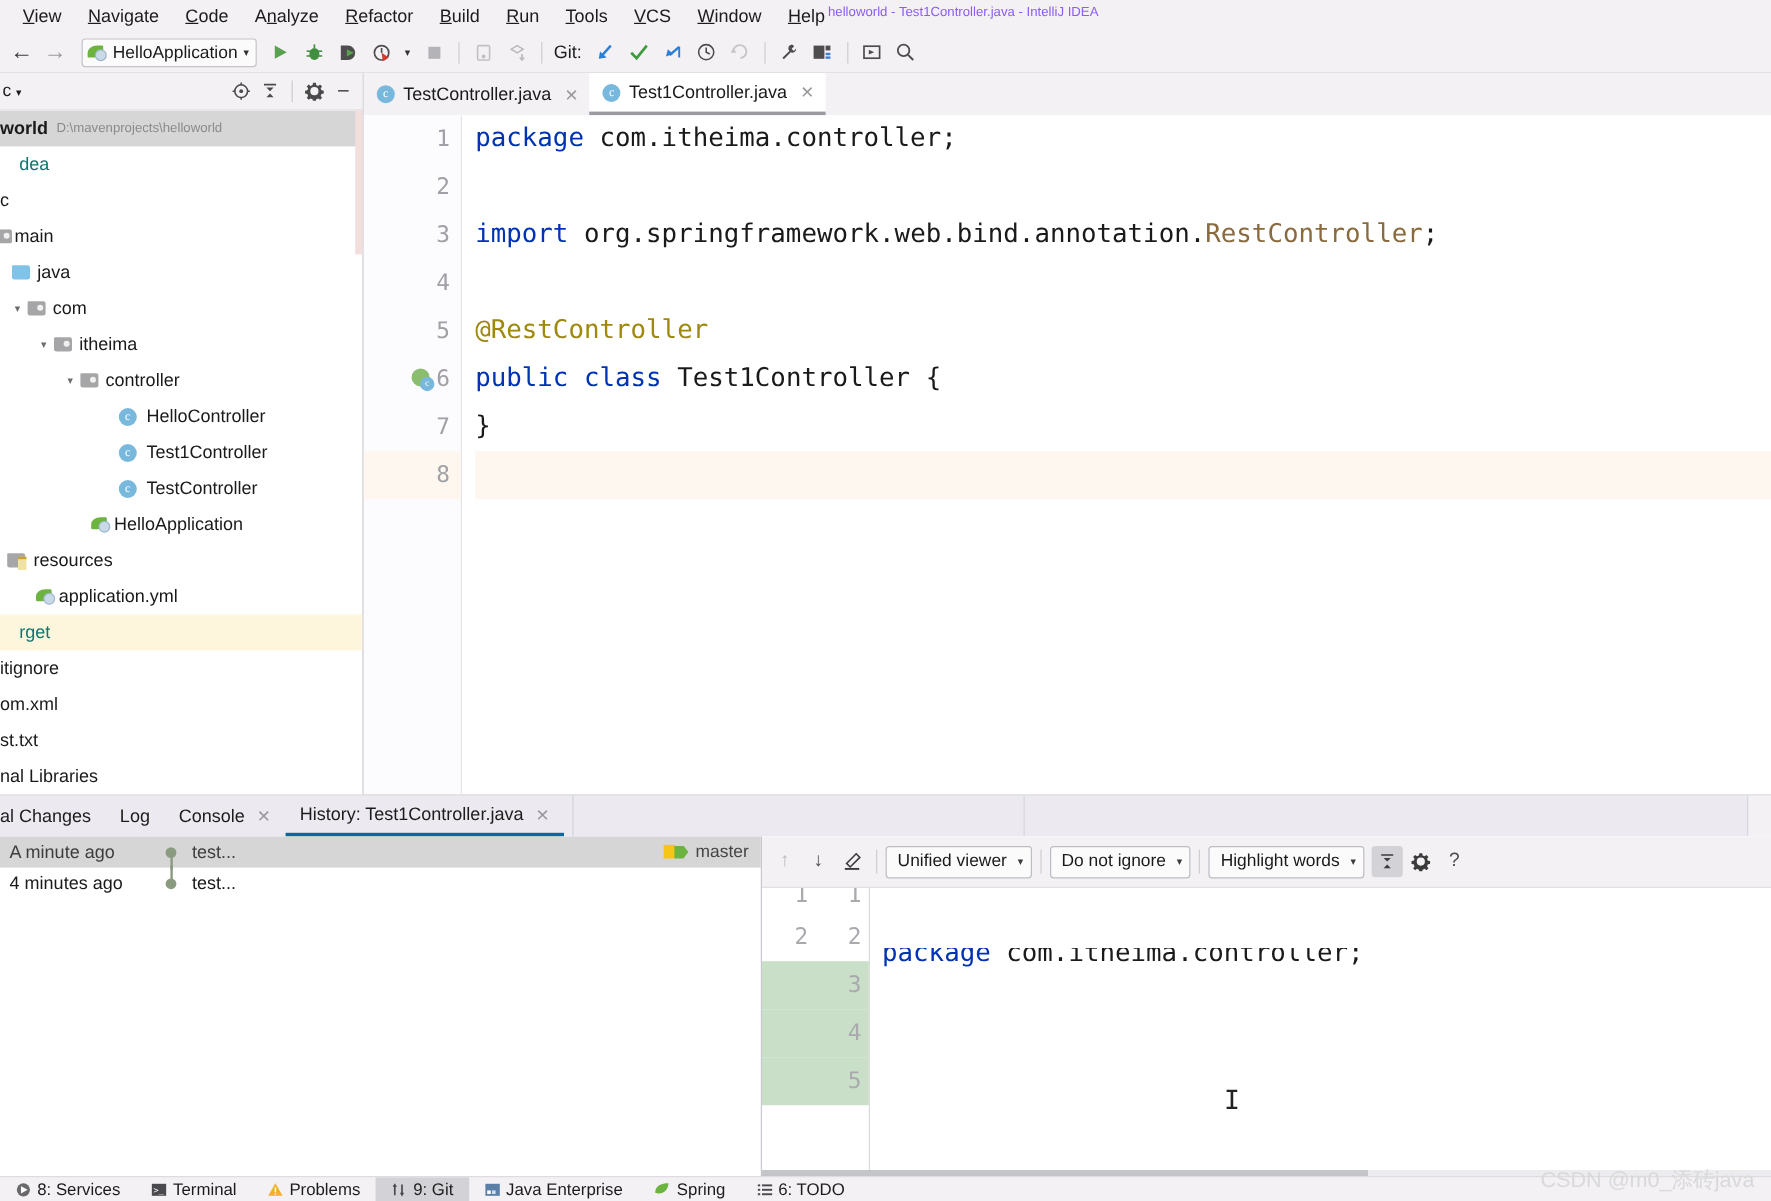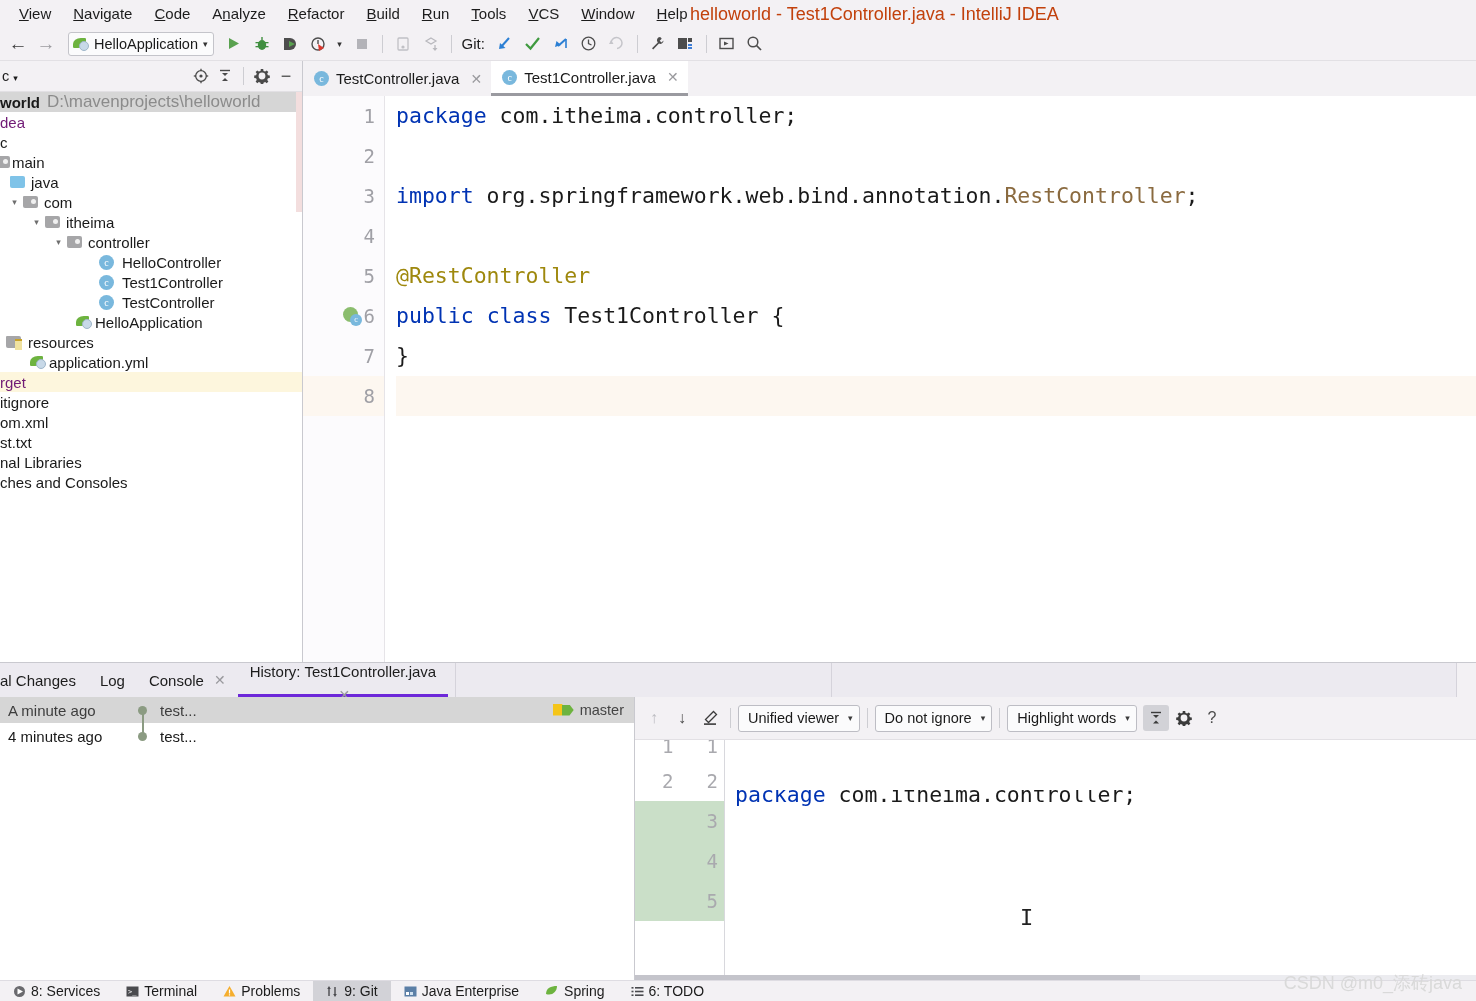"helloworld - Test1Controller.java -" .win-title { color: #c2410c -> #8b5cf6; font-size: 18px -> 11px }
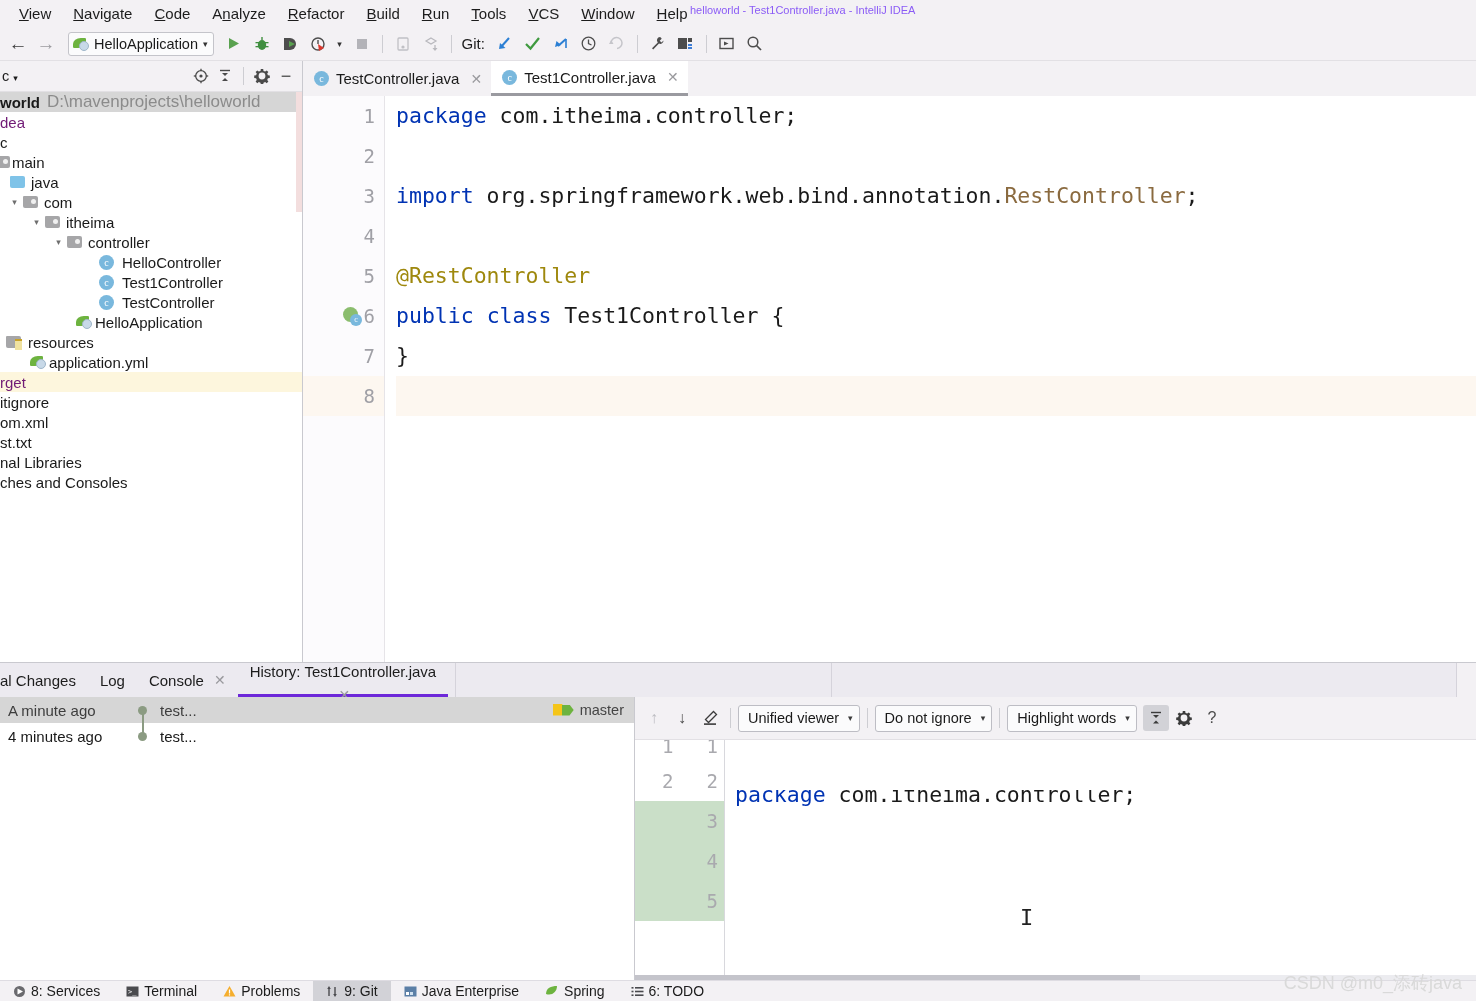"world" .trow { height: 20px -> 30px }
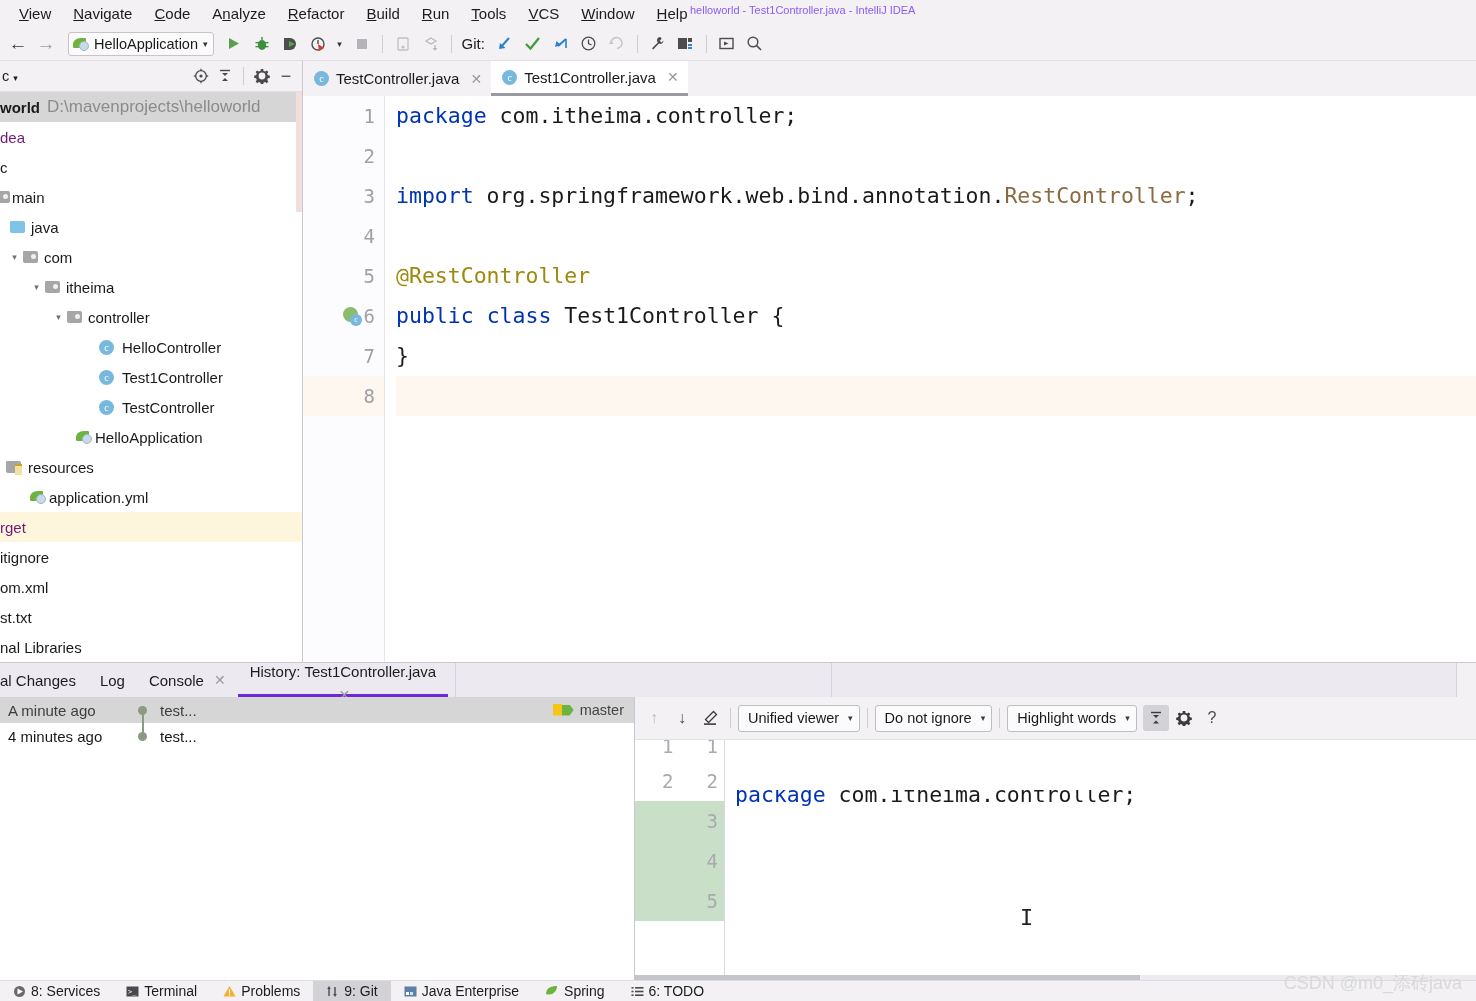"D:\mavenprojects\helloworld" .tpath { font-size: 17px -> 11px }
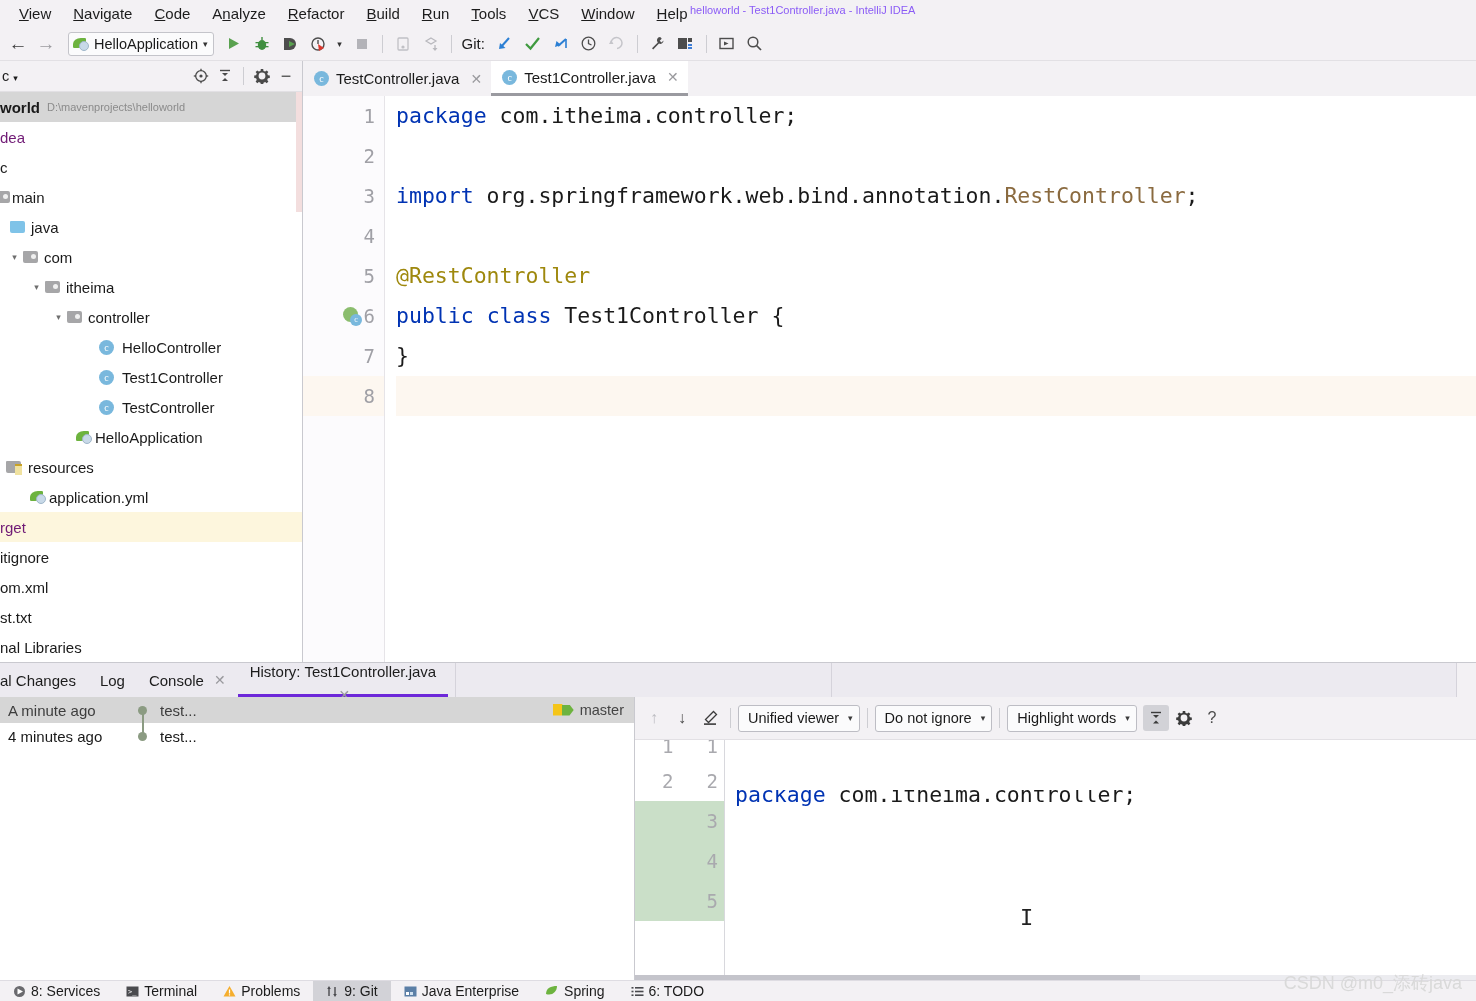"dea" .tlabel.olive { color: #701a75 -> #0f766e; margin-left: none -> 16px }
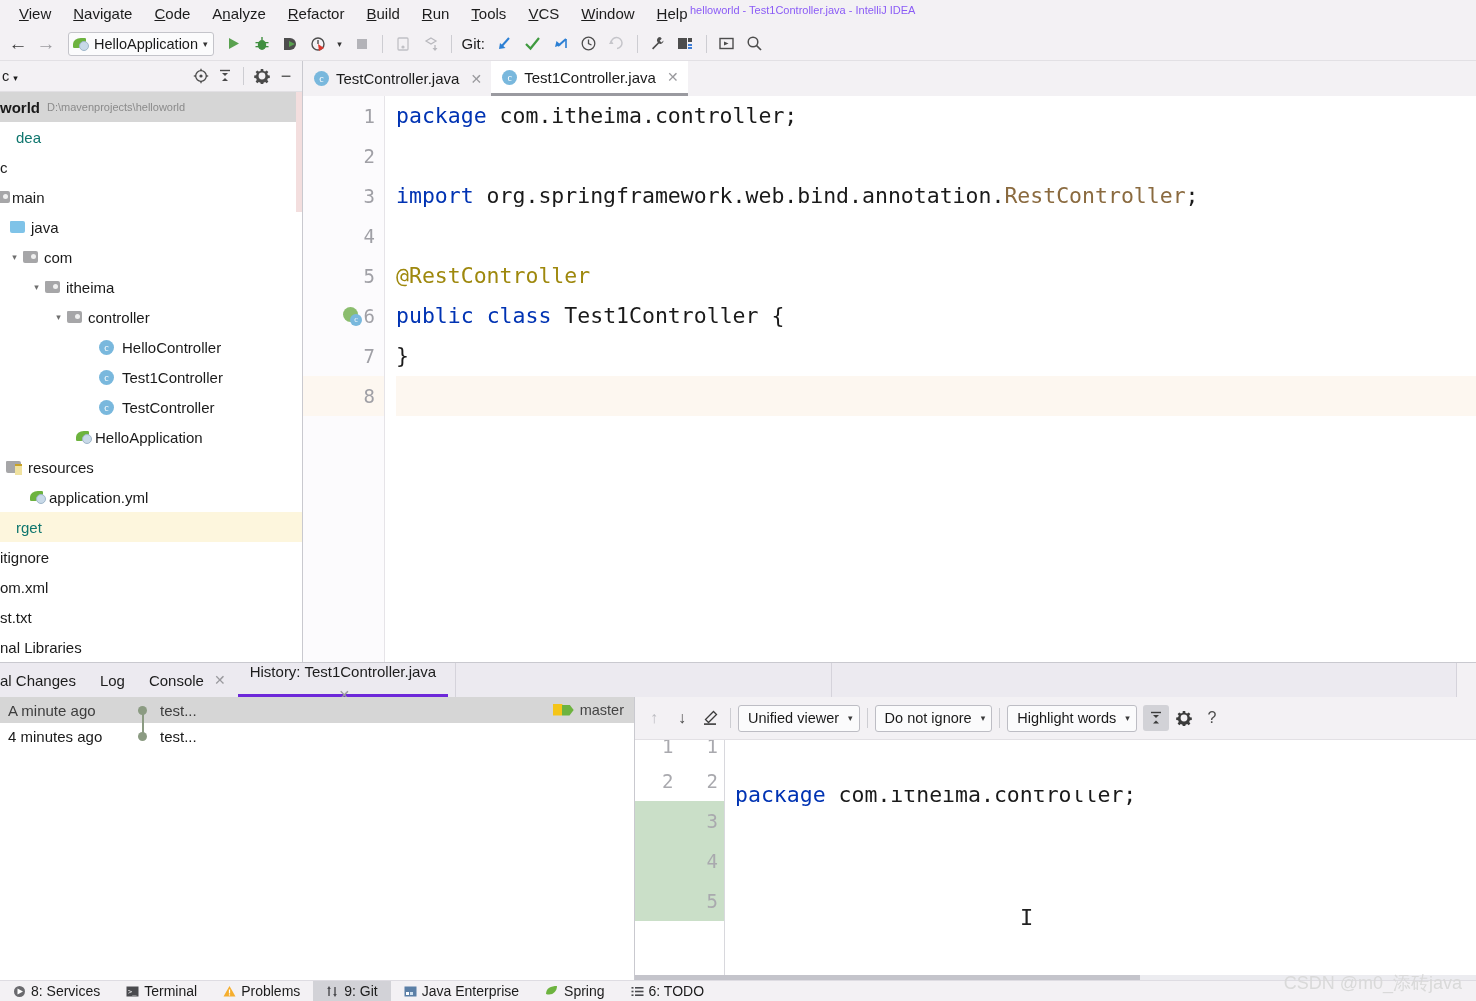"History: Test1Controller.java" .btab.active { border-bottom: 3px solid #6d28d9 -> 3px solid #0369a1; flex-direction: column -> none }
